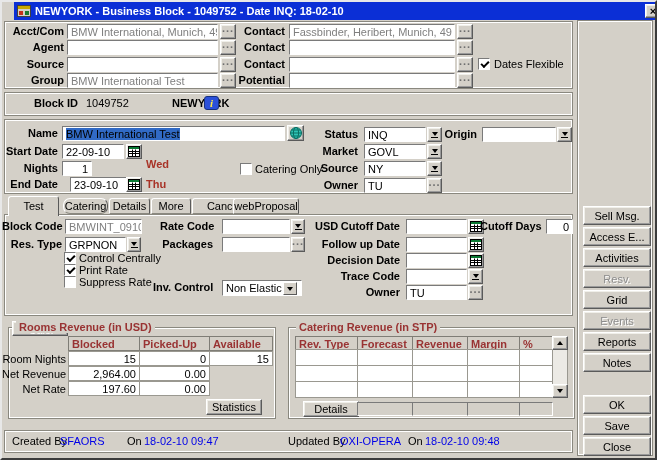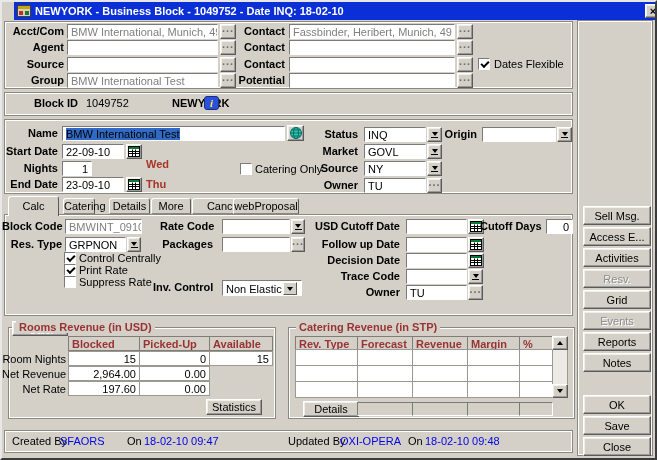"23-09-10" div.fld { left: 60px -> 68px }
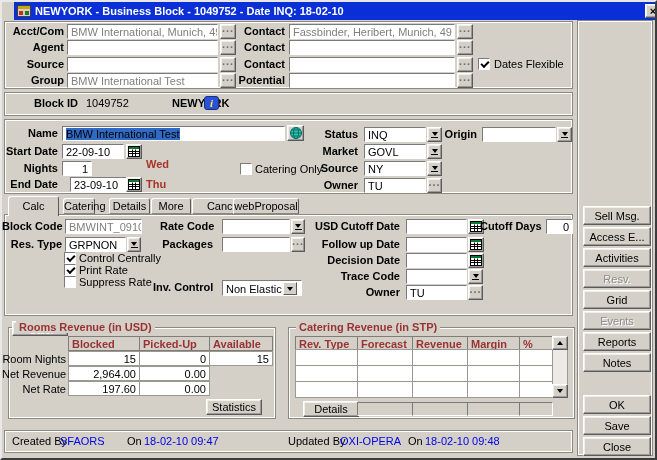"Calc" div.tab { text: Calc -> Test }
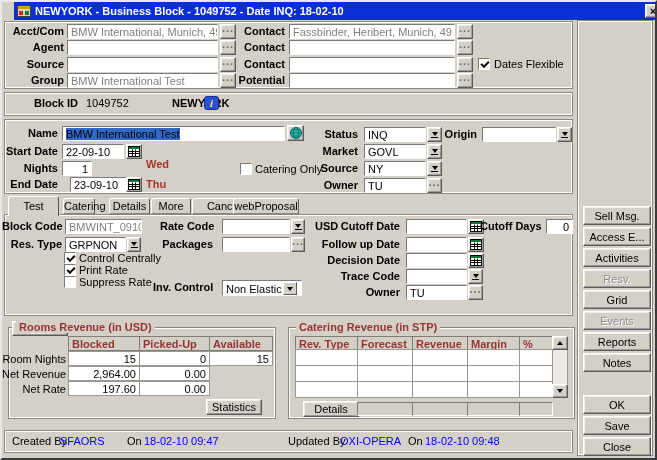"Catering" div.tab { border-radius: none -> 7px; width: 32px -> 45px }
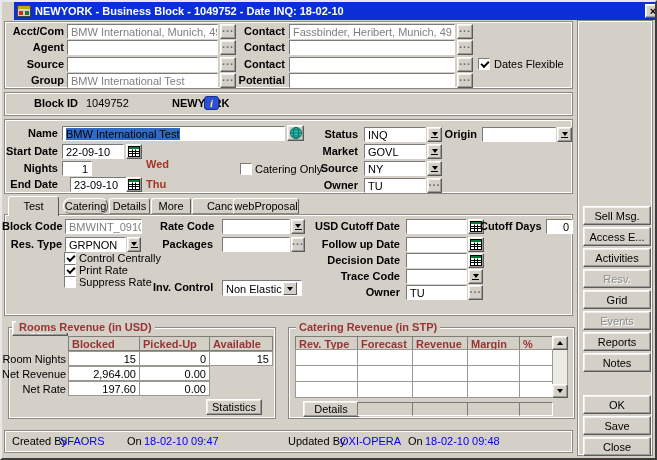"Non Elastic" .combo { align-items: center -> none }
